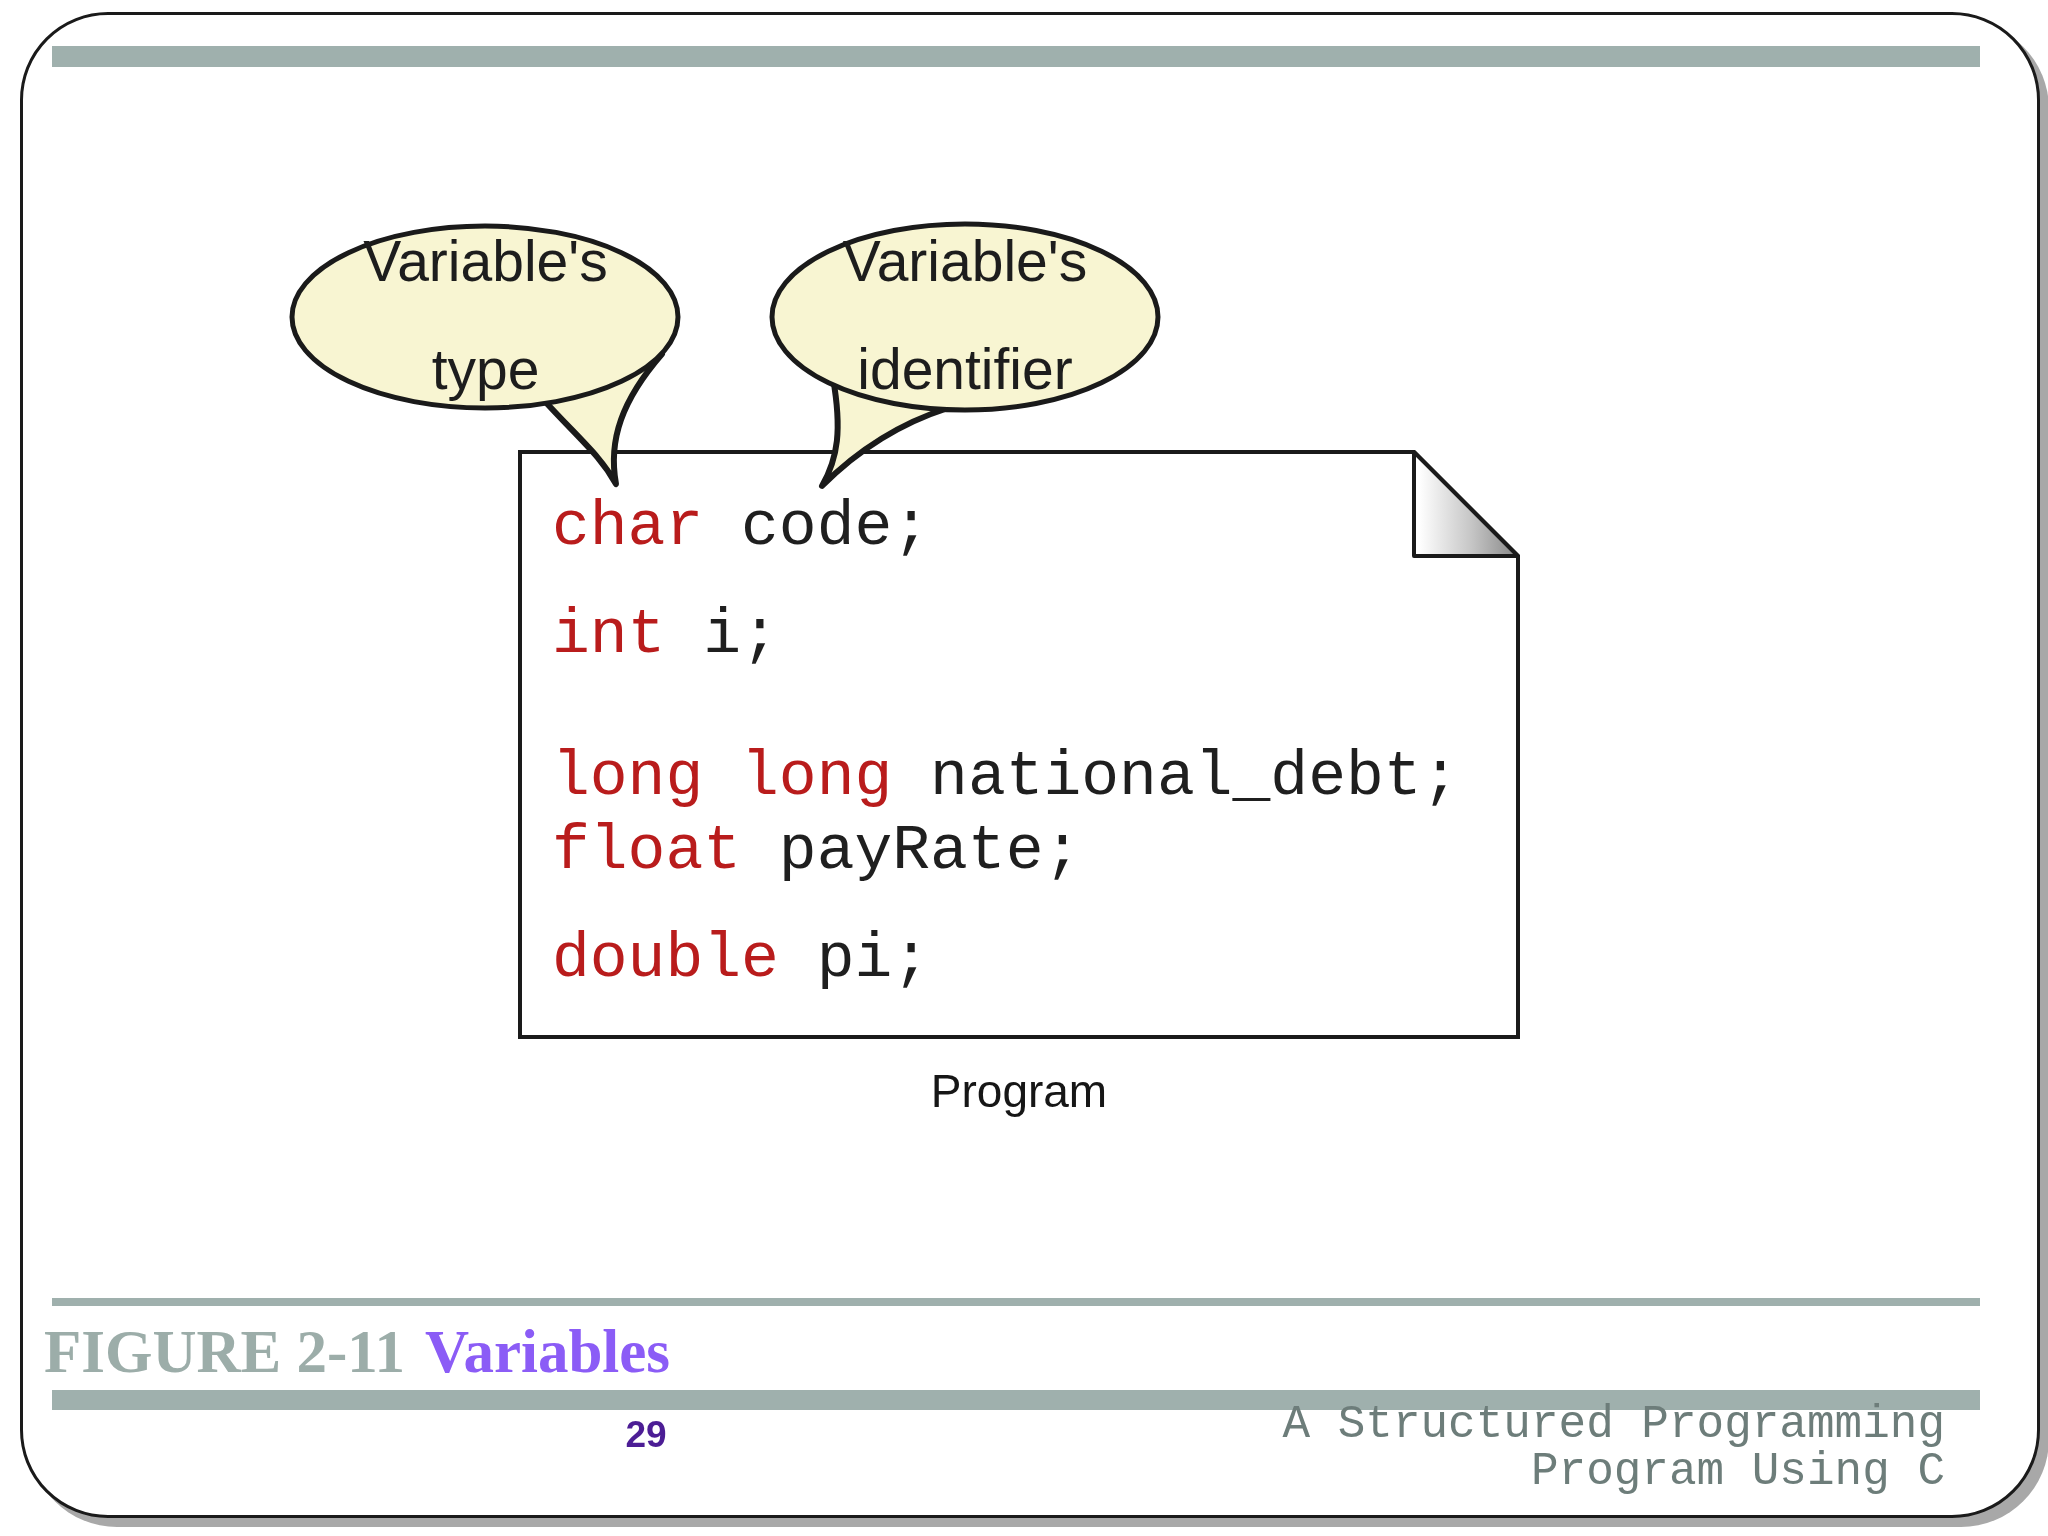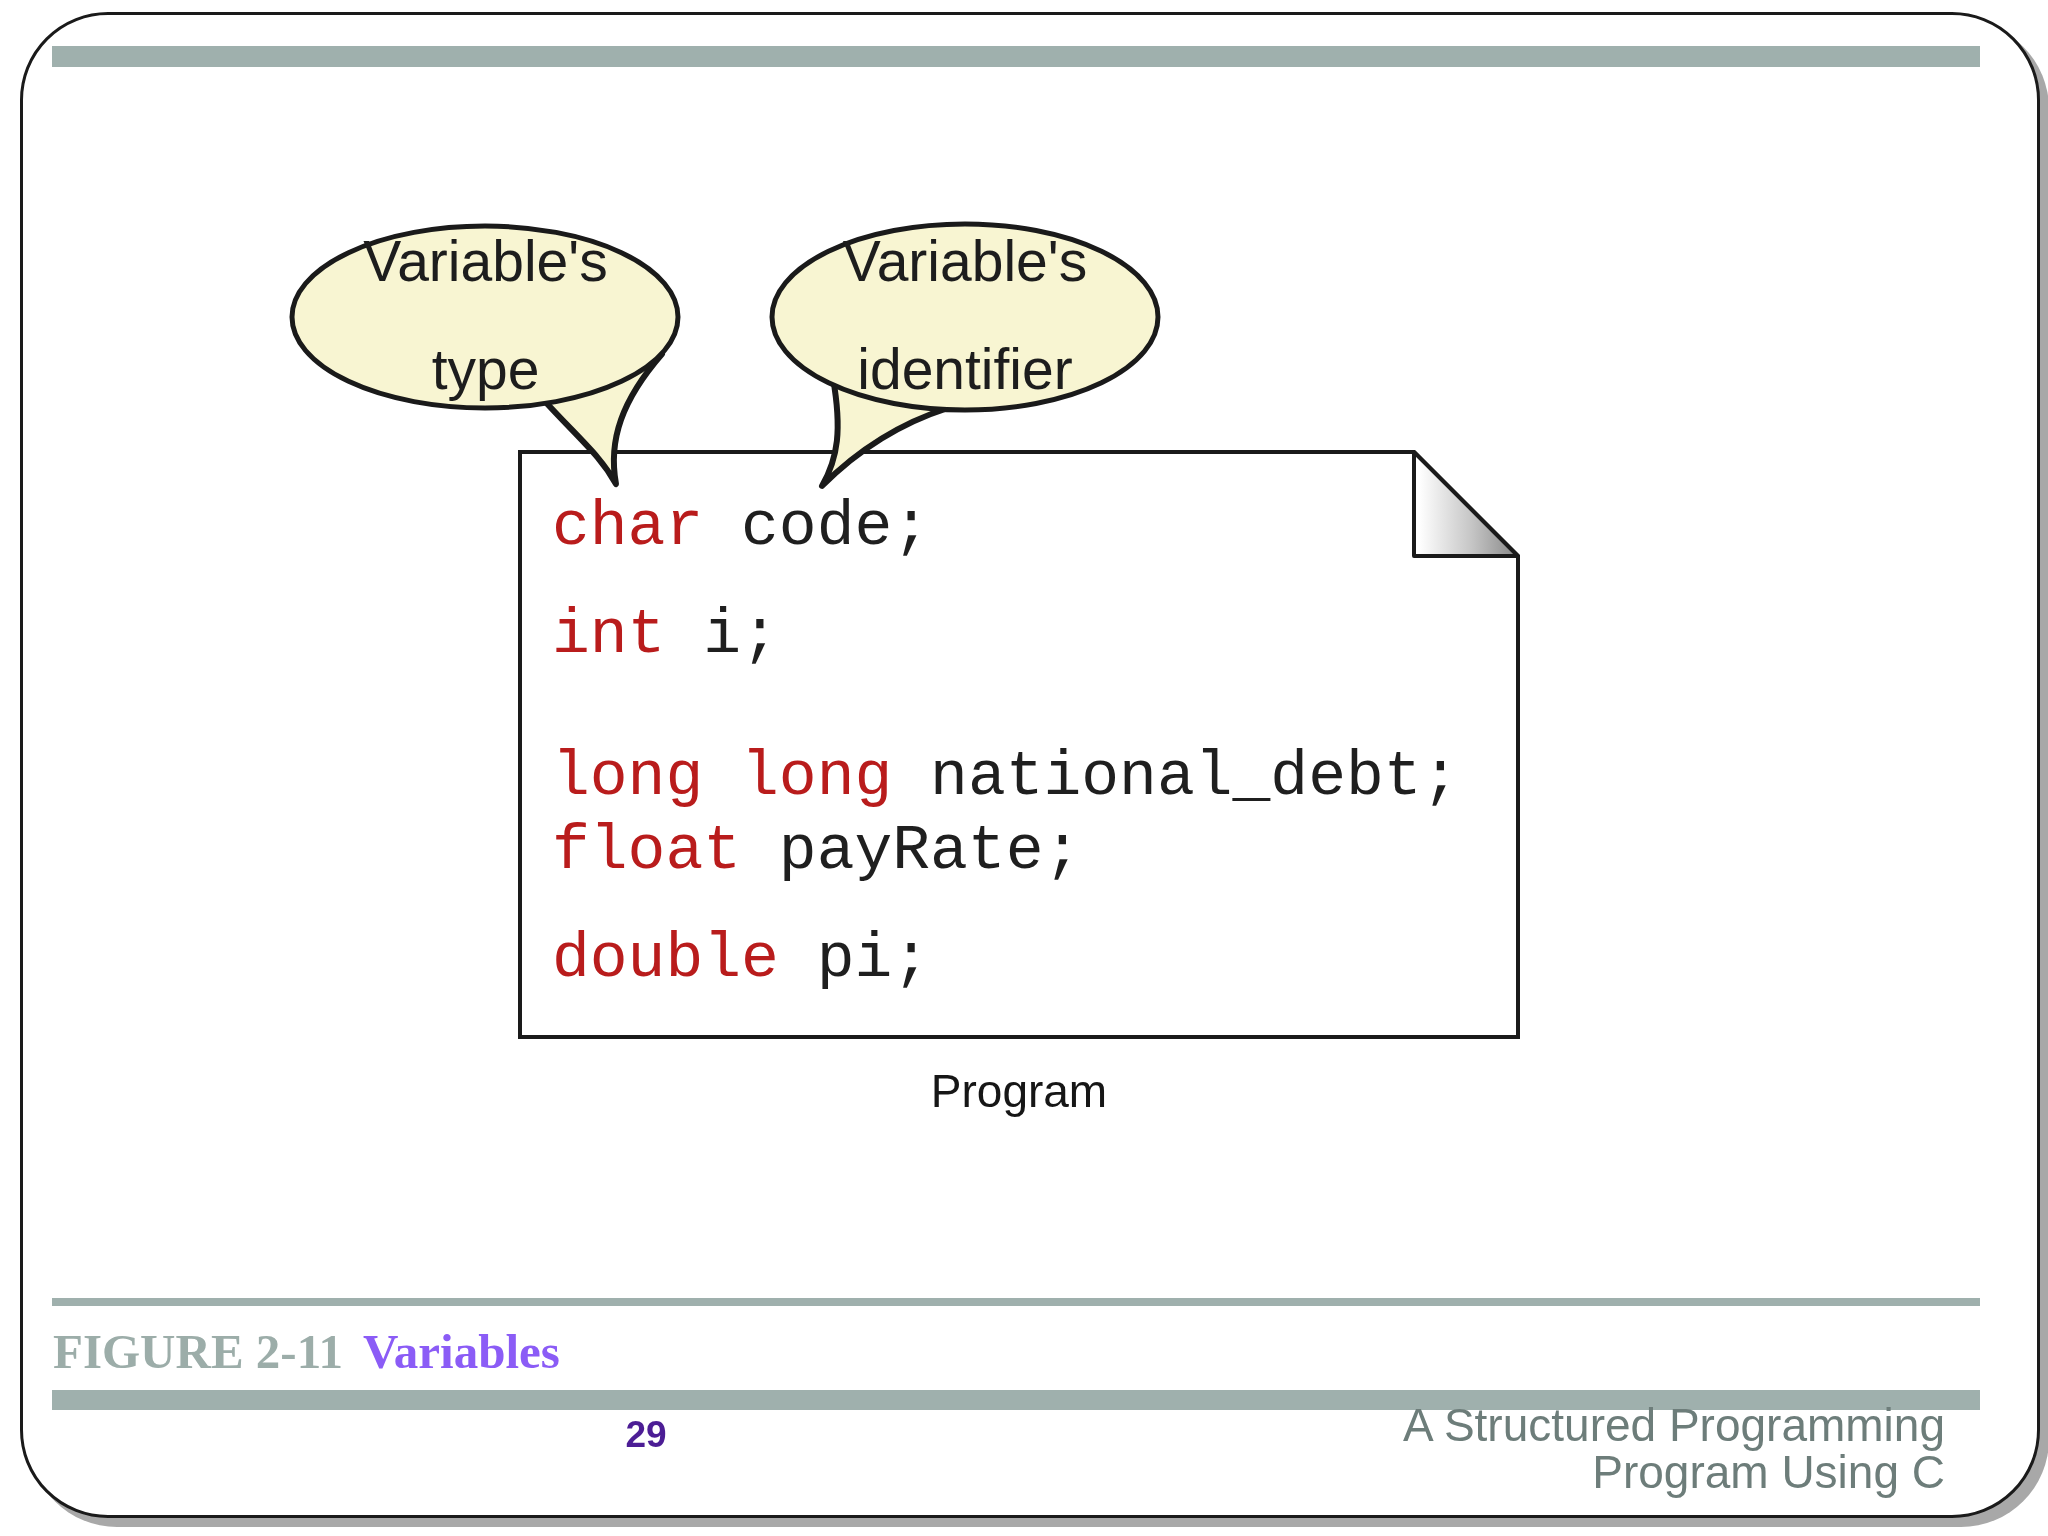"FIGURE 2-11" .caption { font-size: 49px -> 61px; left: 53px -> 44px }
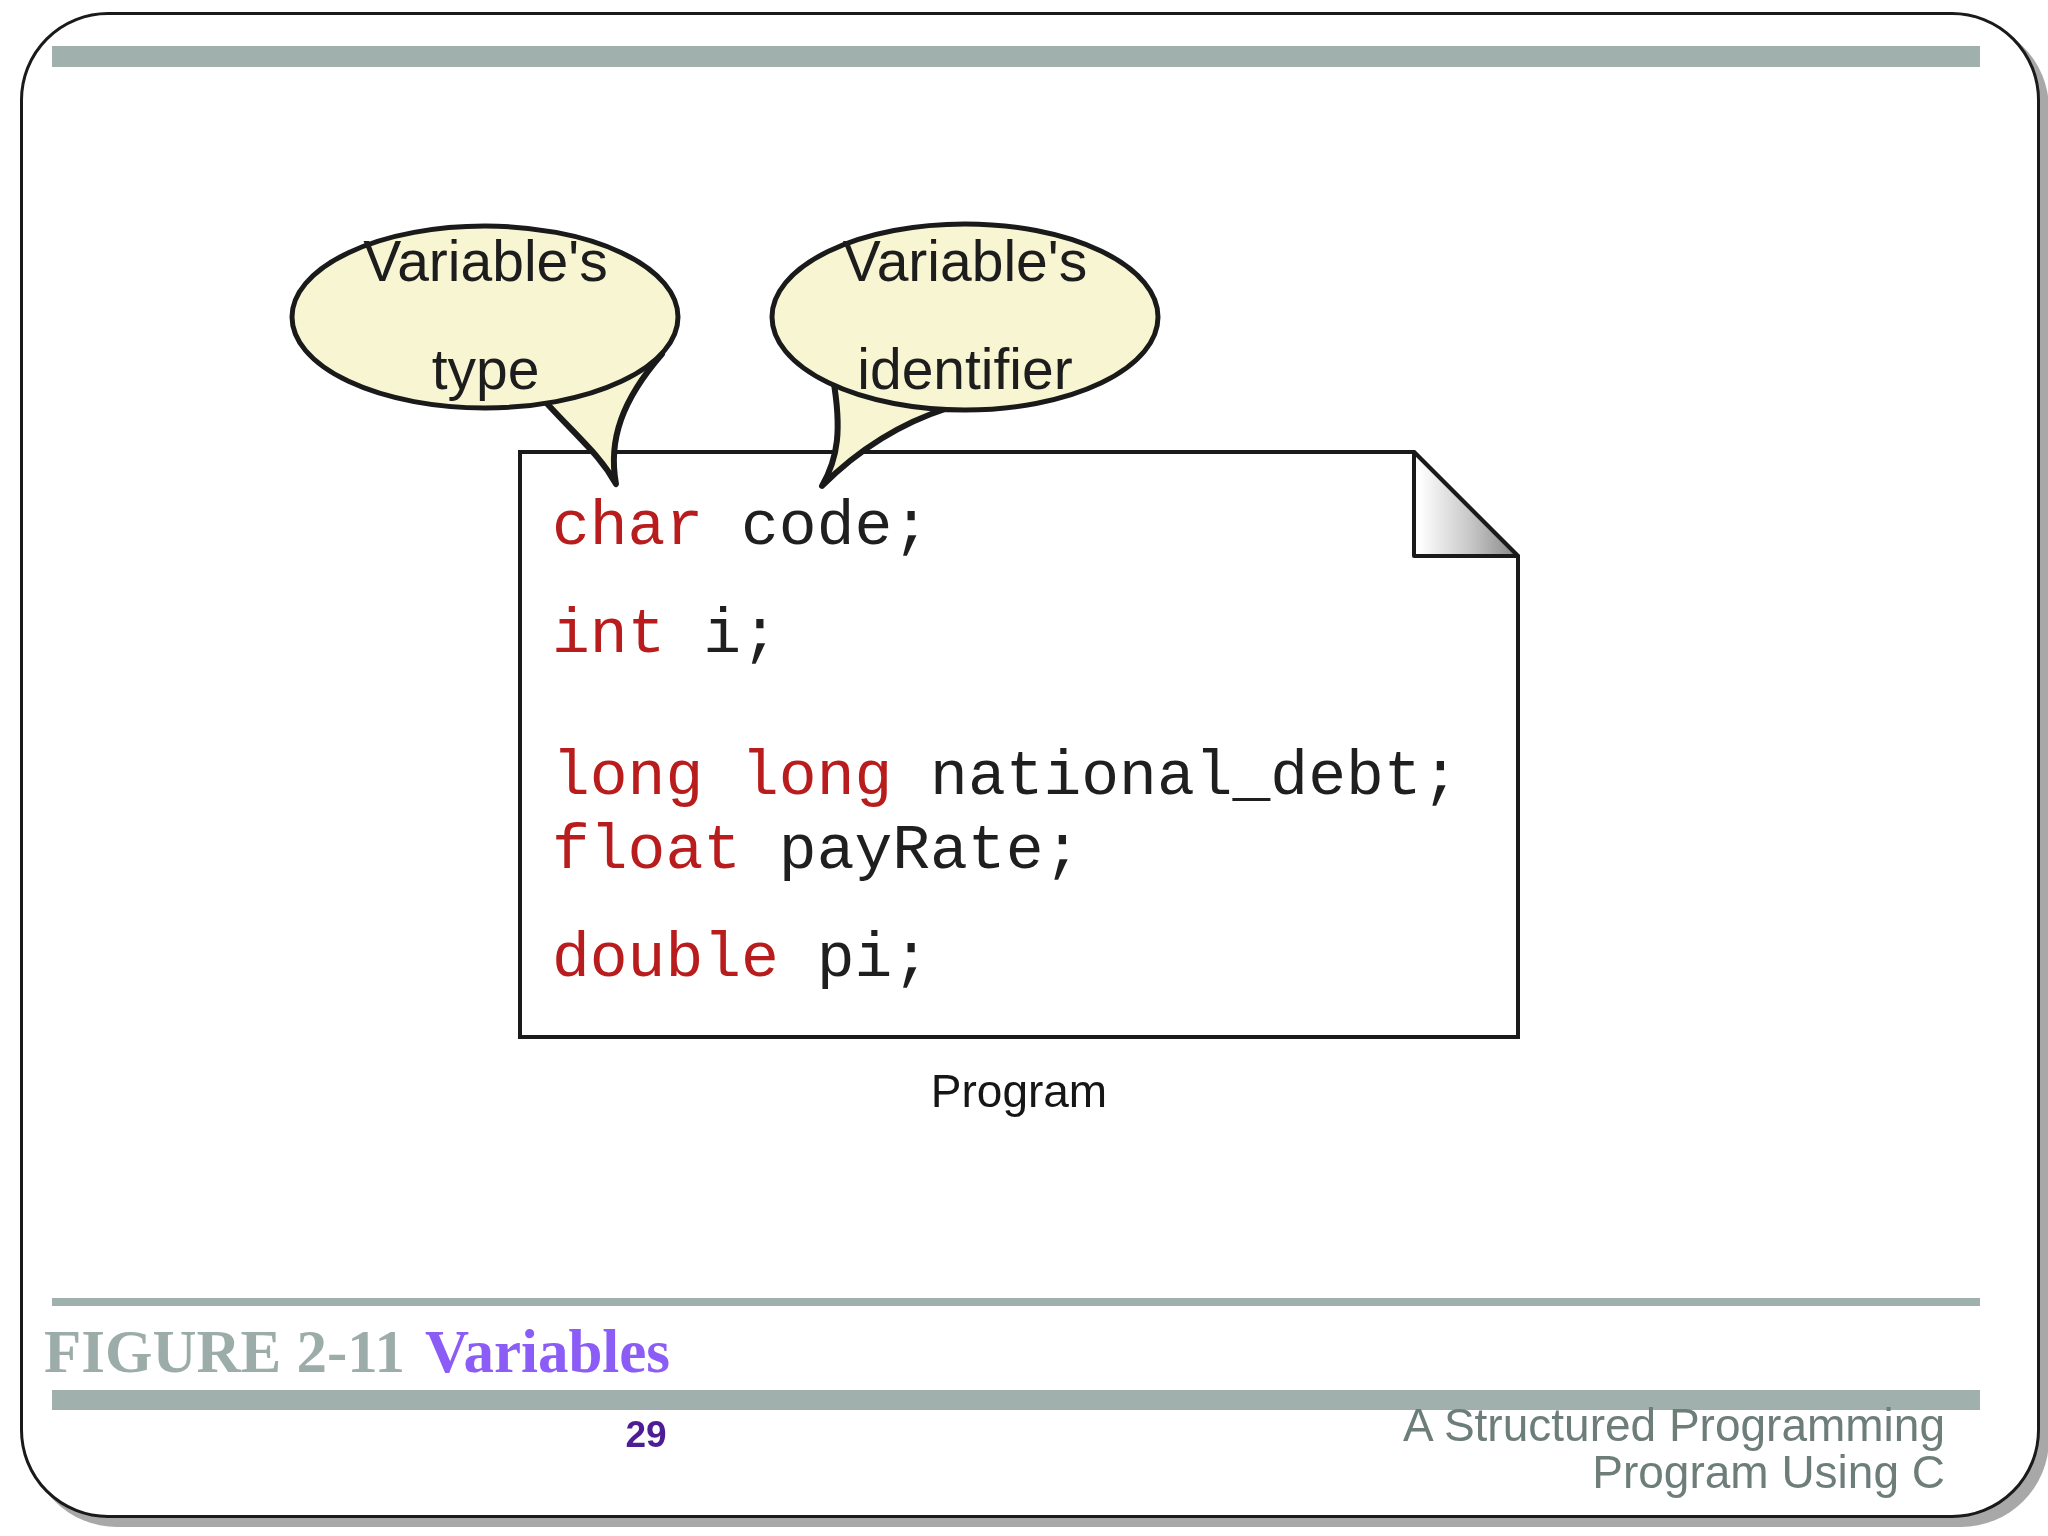"A Structured Programming" .attribution { font-family: Liberation Sans, sans-serif -> Liberation Mono, monospace }
